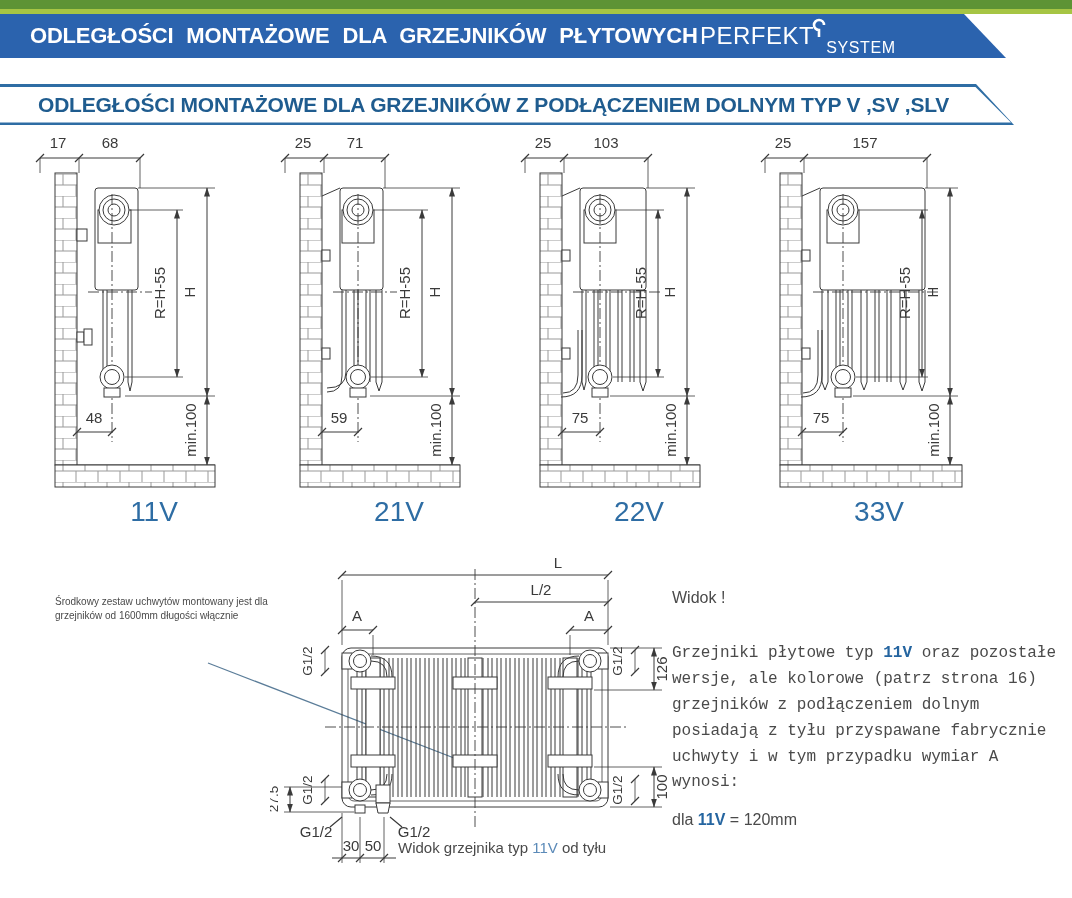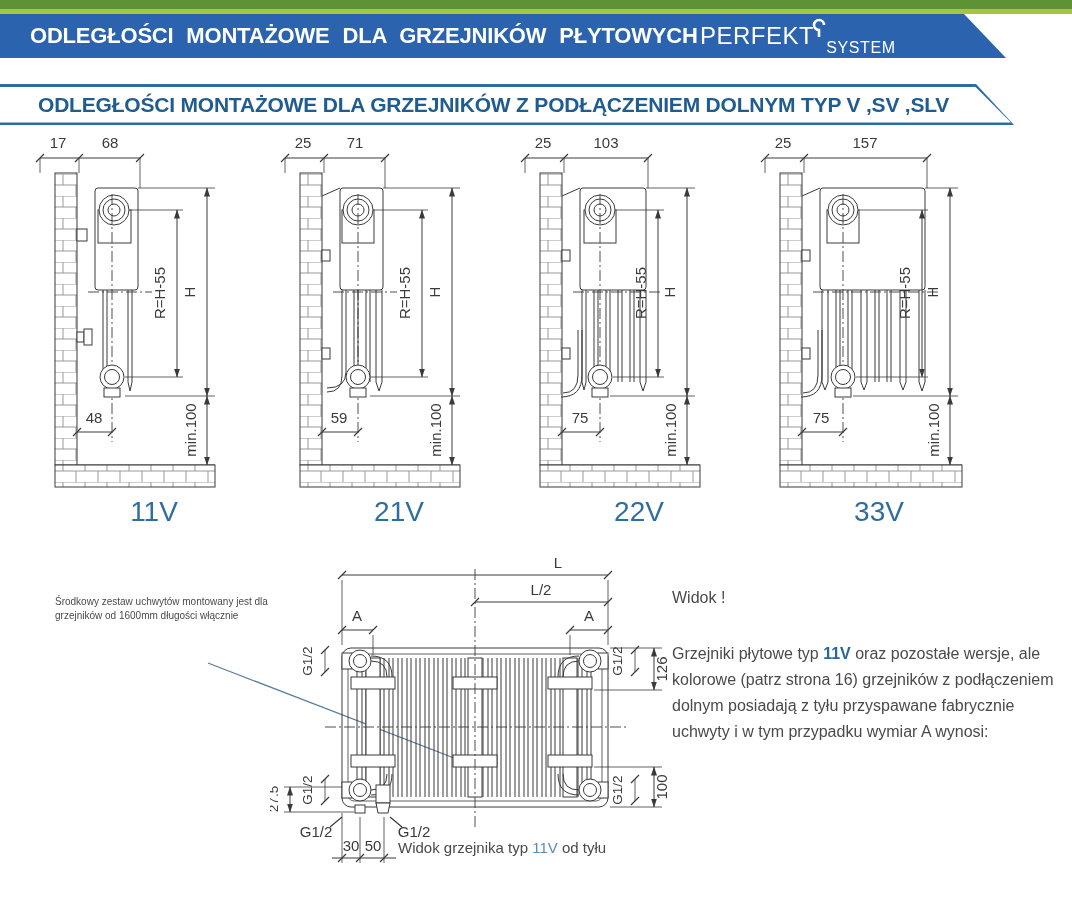"Grzejniki płytowe typ 11V oraz" .note-right .para { font-family: none -> Liberation Mono, monospace }
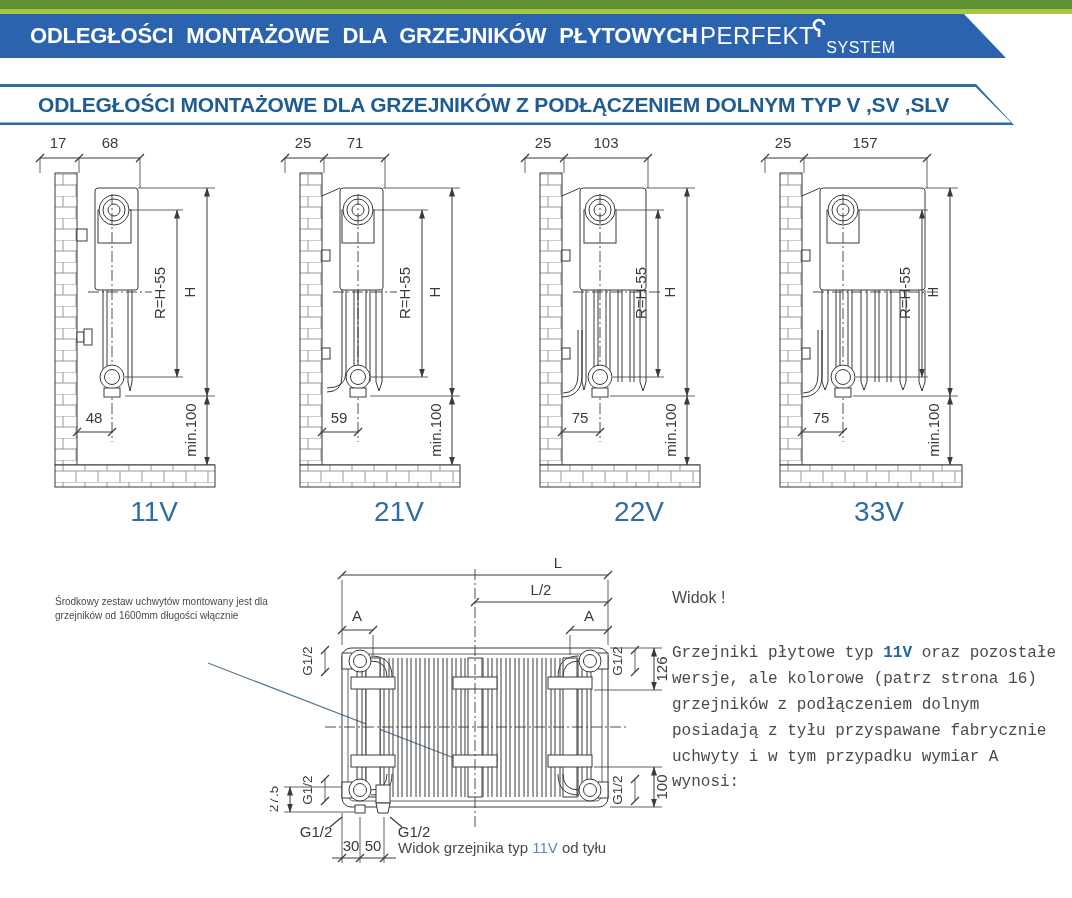"dla 11V = 120mm" div.rule { html: none -> <div><span>dla </span><span>11V</span><span> = 120mm</span></div> }
